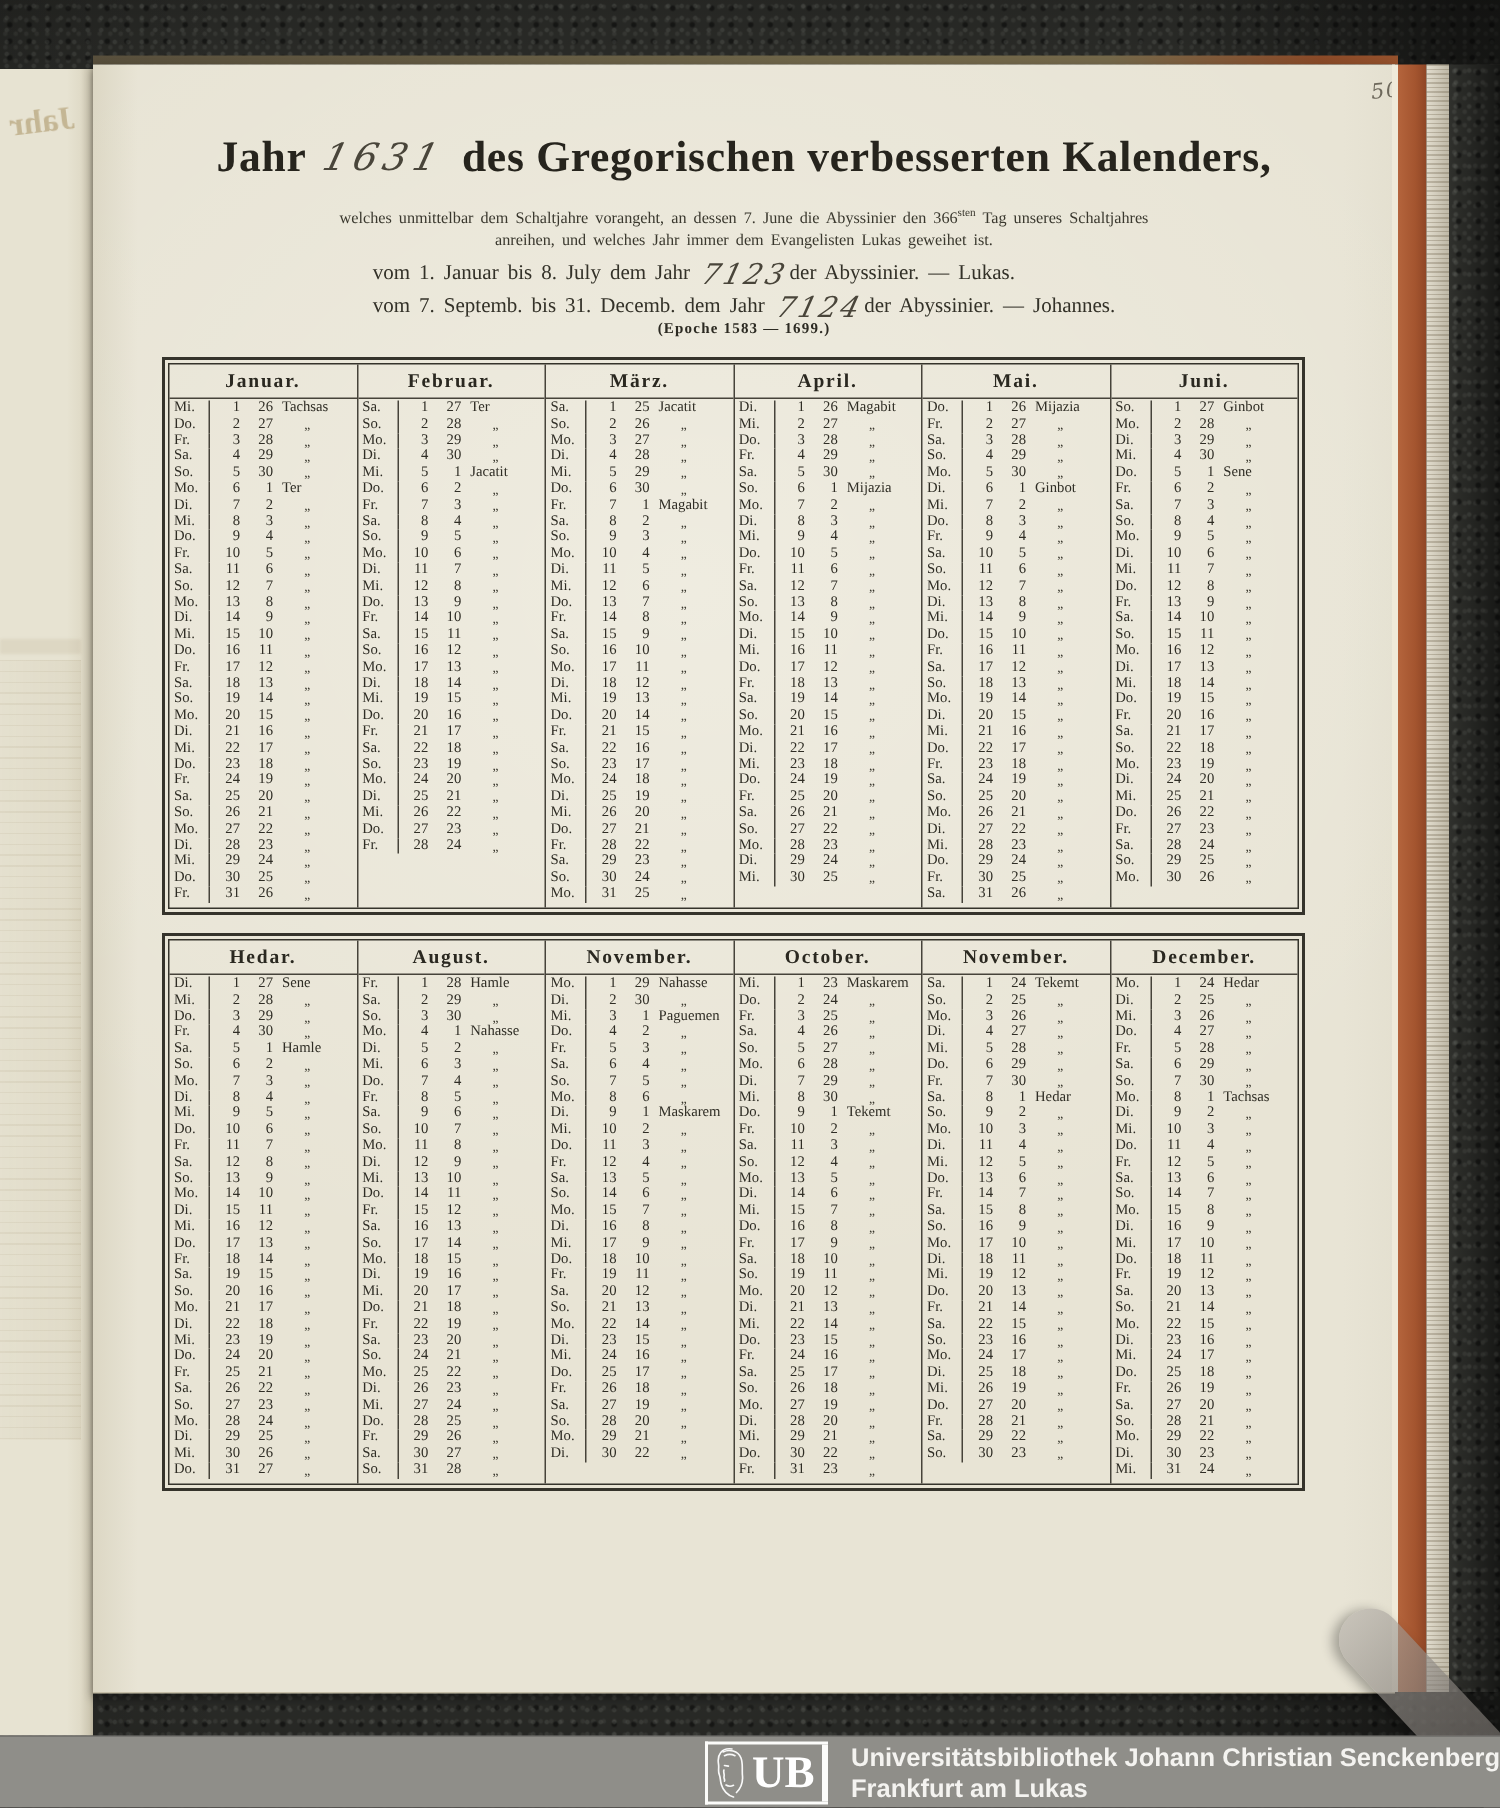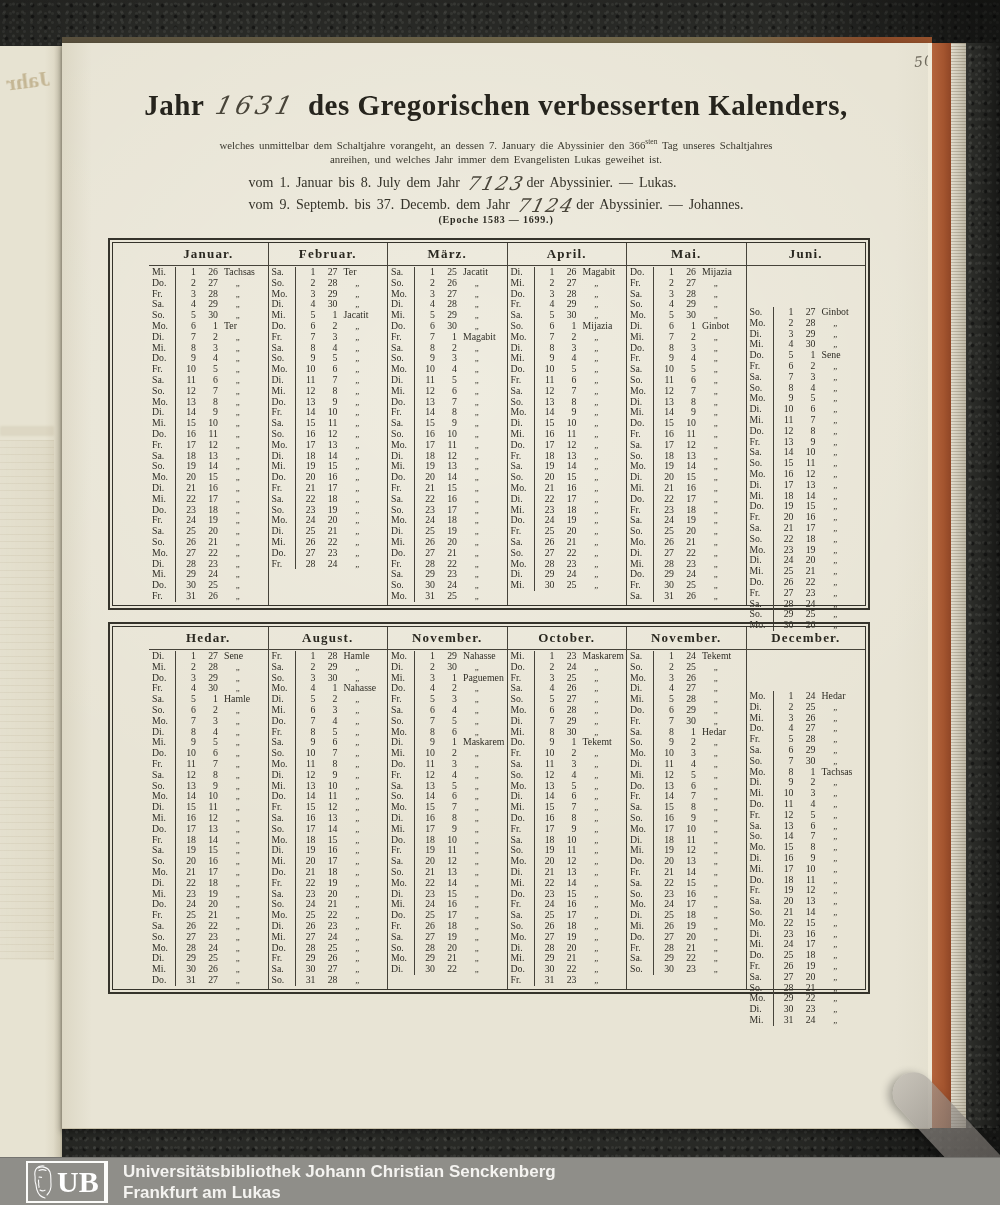"welches unmittelbar dem Schaltjahre" span { text: January -> June }
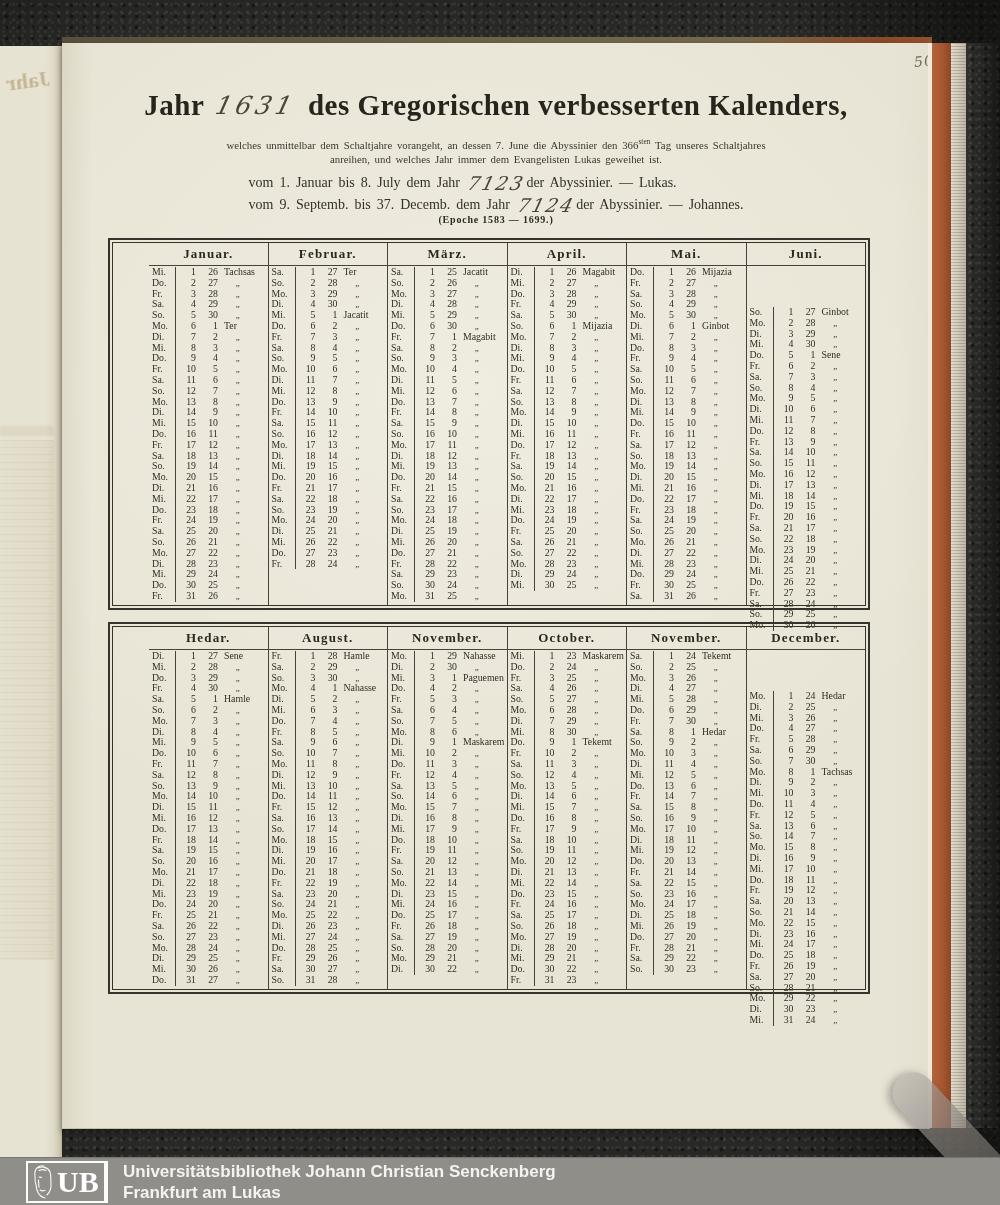"vom 9. Septemb. bis 37." span { text: 9. Septemb. bis 37 -> 7. Septemb. bis 31 }
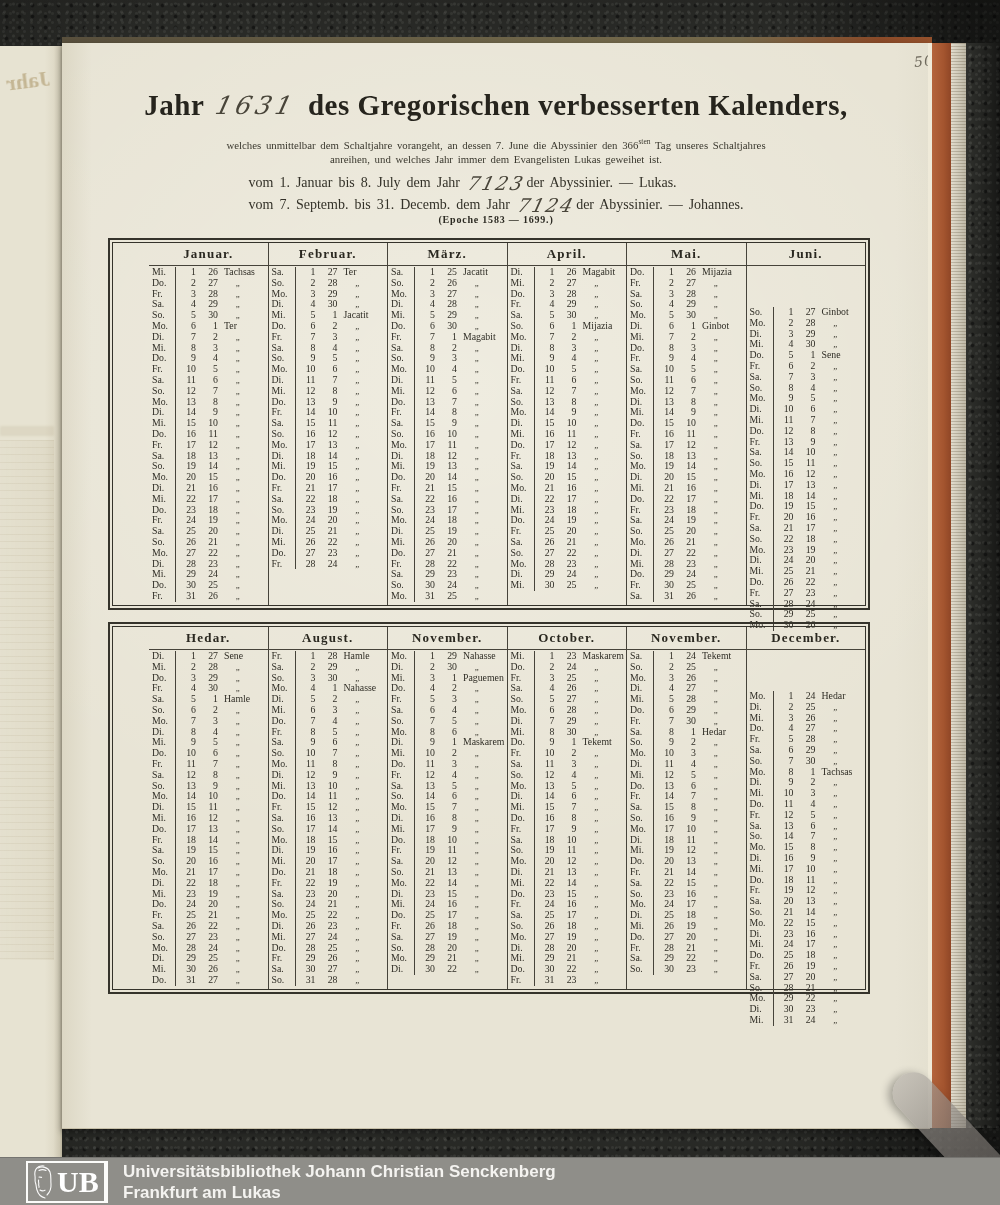"Januar." .cal-inner { padding-left: 36px -> none }
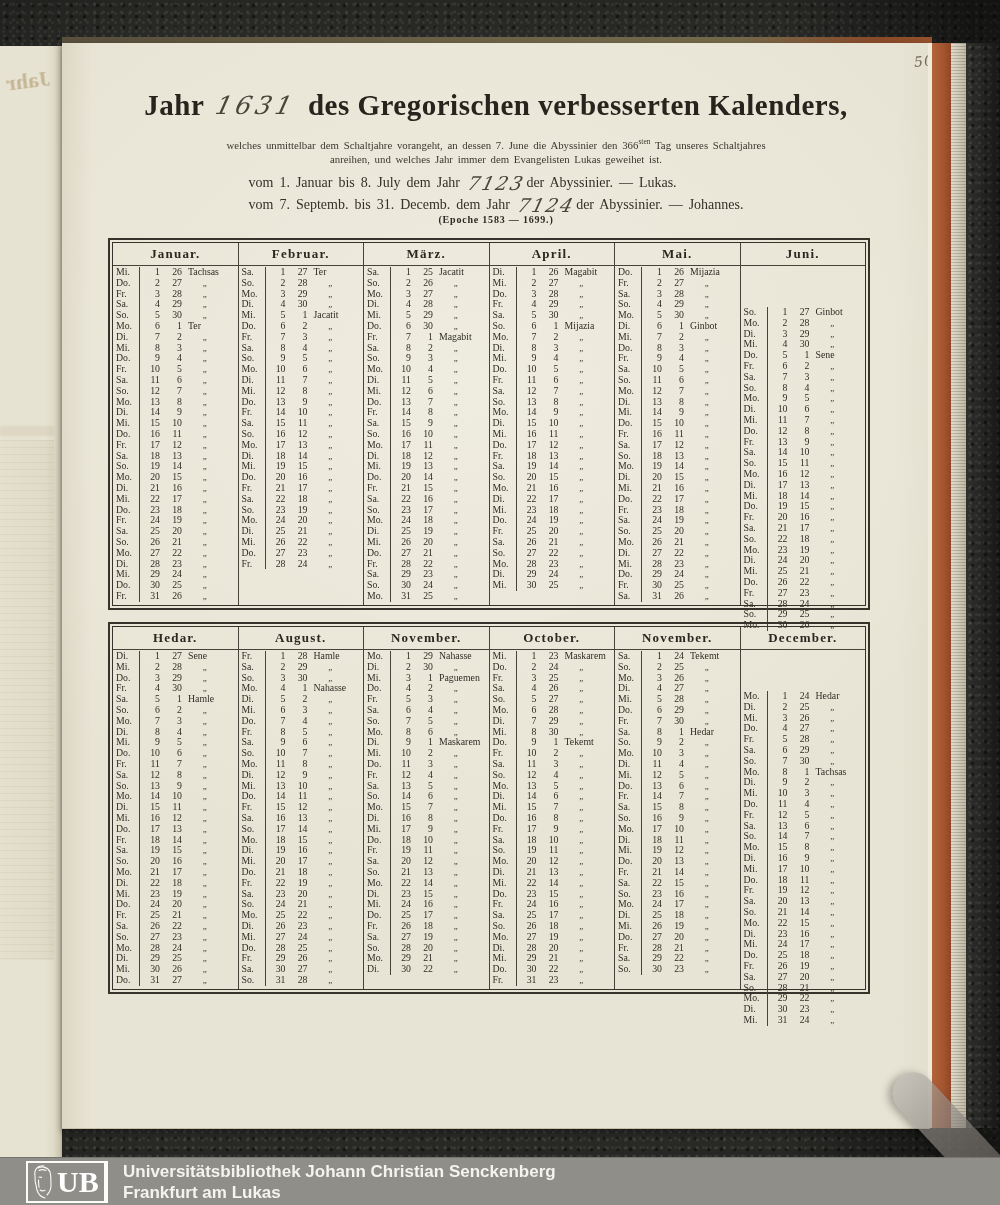"Juni." .month.last { gap: 40px -> none }
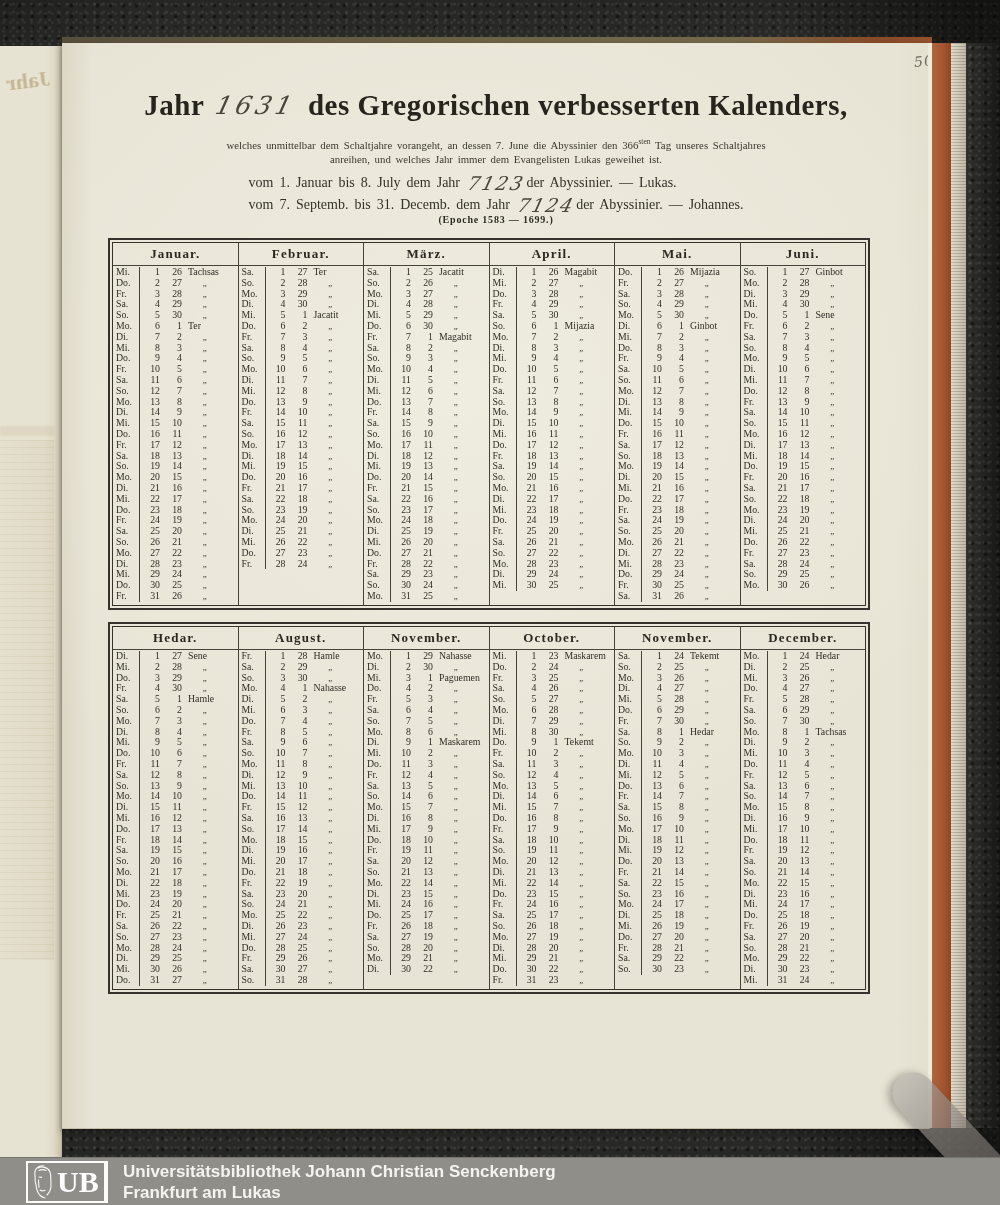"UB" .banner { justify-content: none -> flex-end }
